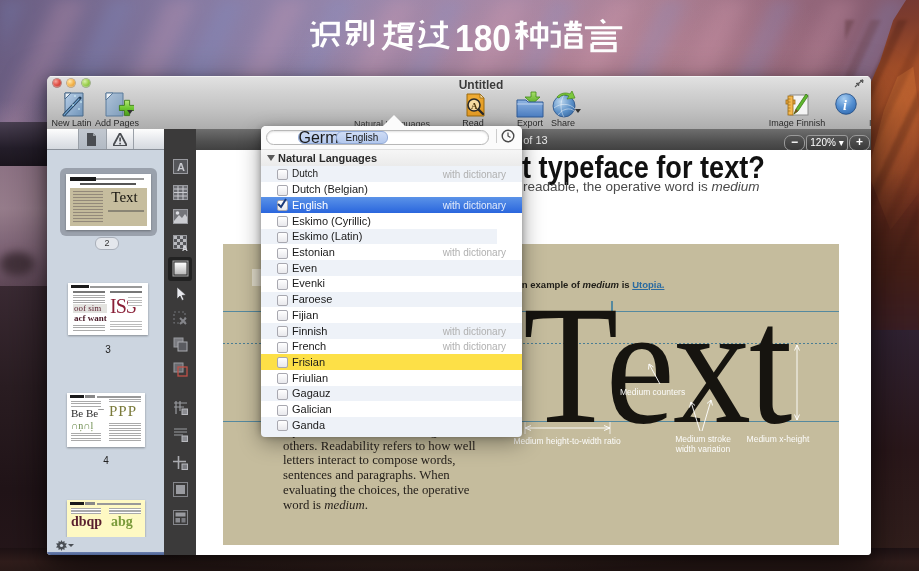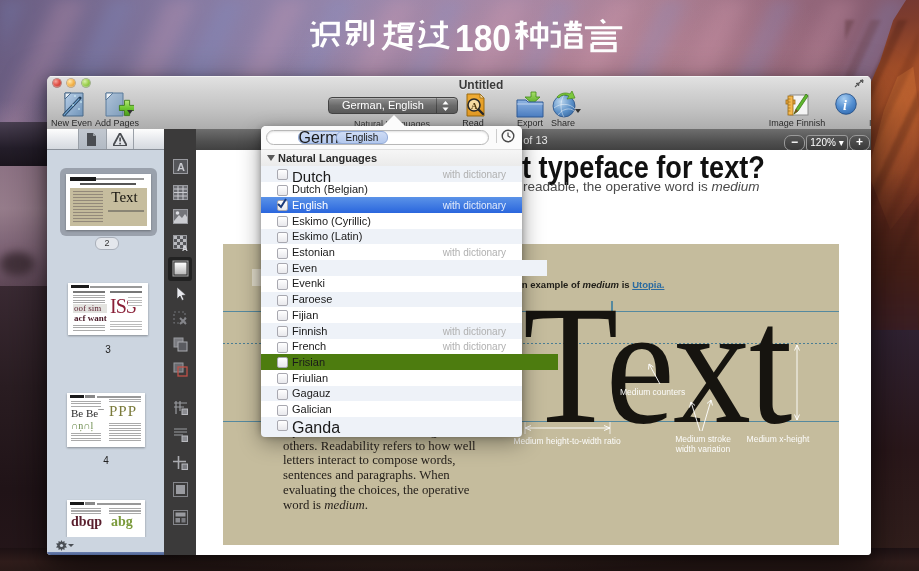"German, English" div.abs { html: <div> <div>German, English</div> <div></div> <svg> <path></path> <path></path> </svg> </div> -> none }
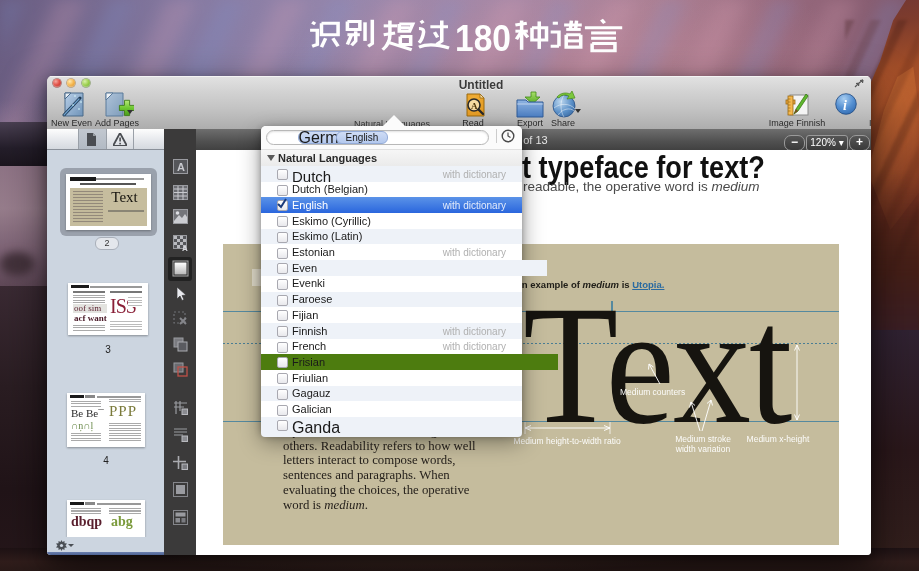"New Even" div.abs { text: Even -> Latin }
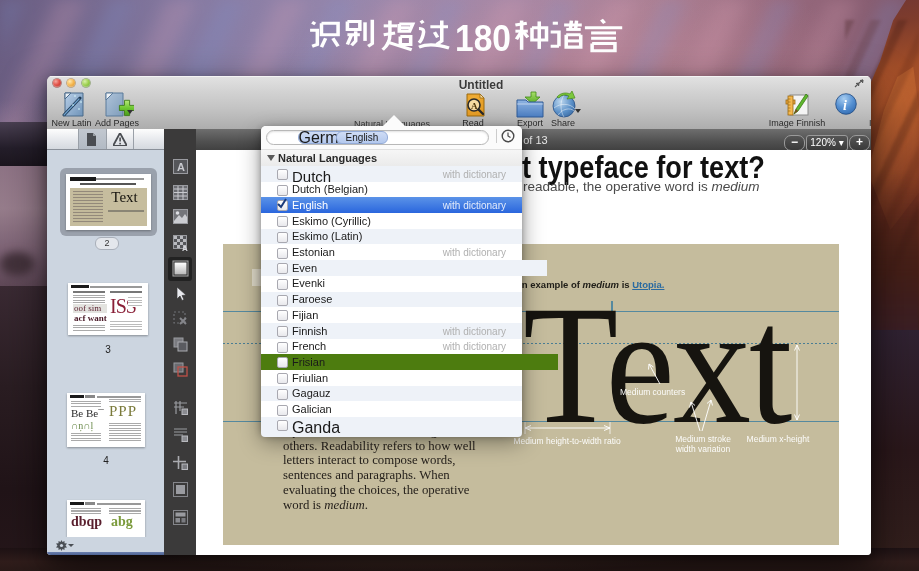"Dutch" div.abs { font-size: 15px -> 10px }
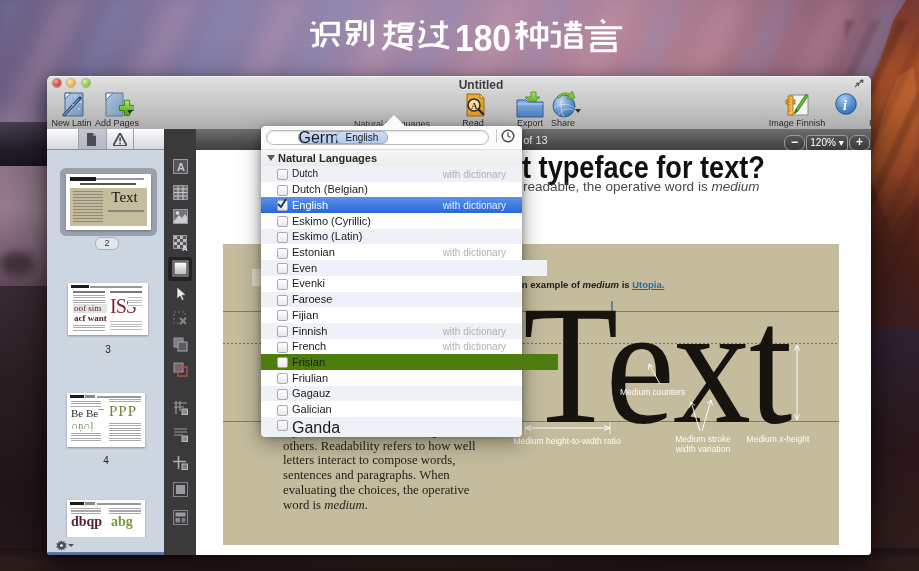"Eskimo (Latin)" div.abs { width: 261px -> 236px }
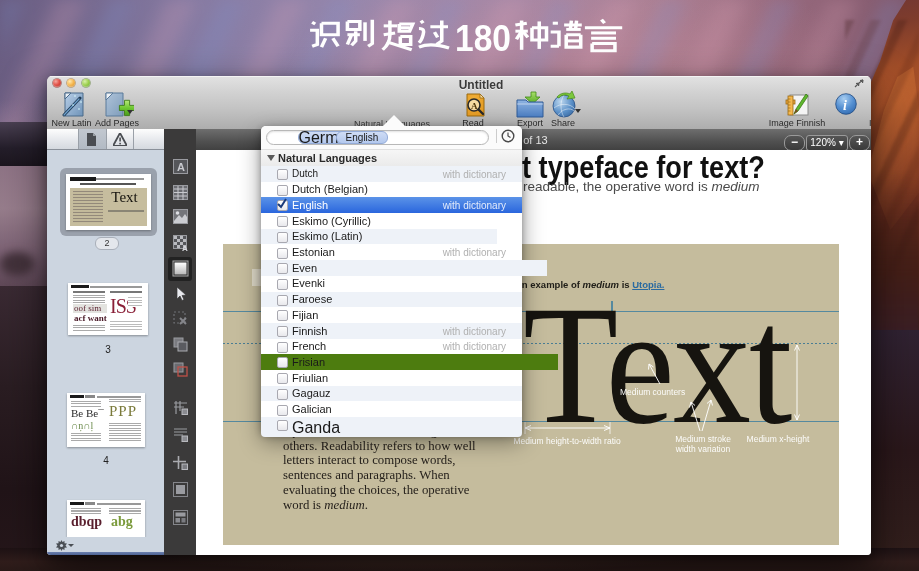"Even" div.abs { width: 286px -> 261px }
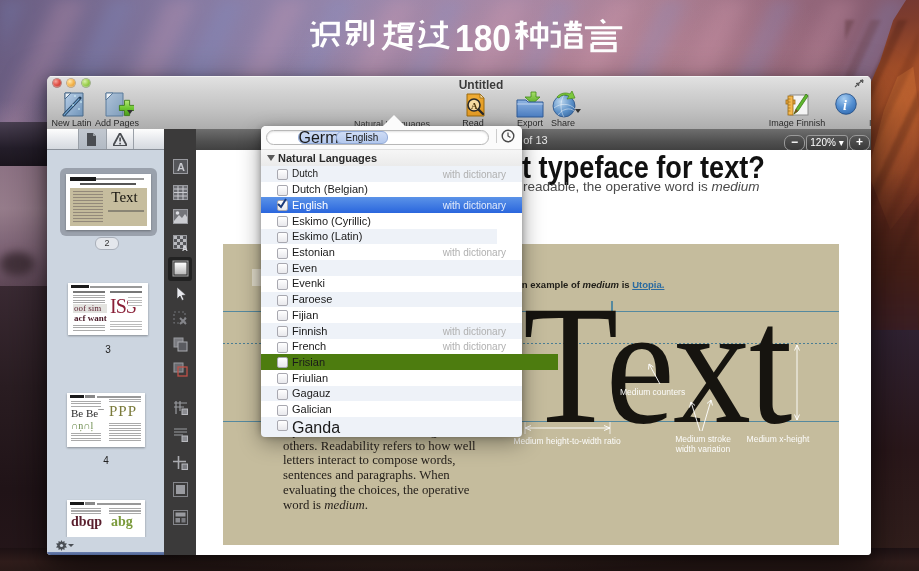"Frisian" div.abs { background: #4d7c0f -> #fde047; padding-left: 36px -> none }
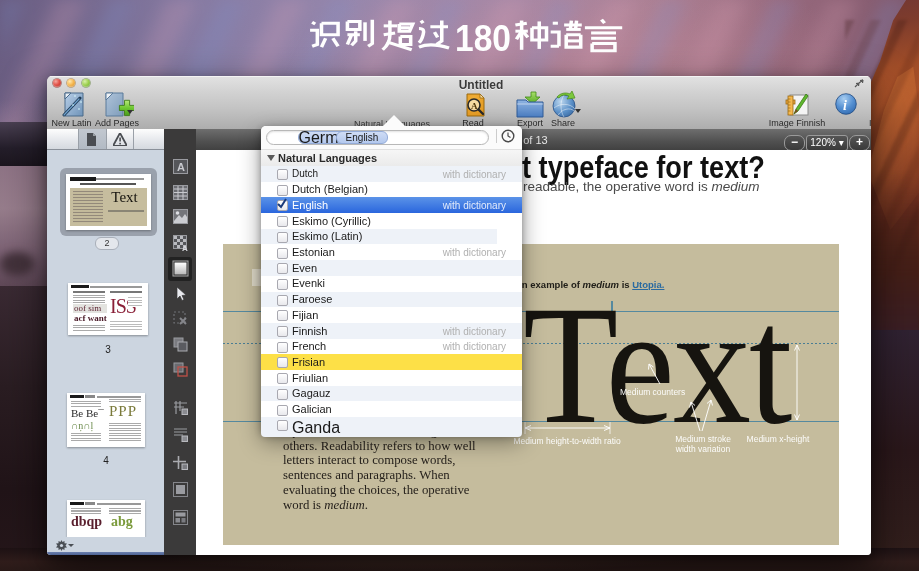"Ganda" div.abs { font-size: 16px -> 11px }
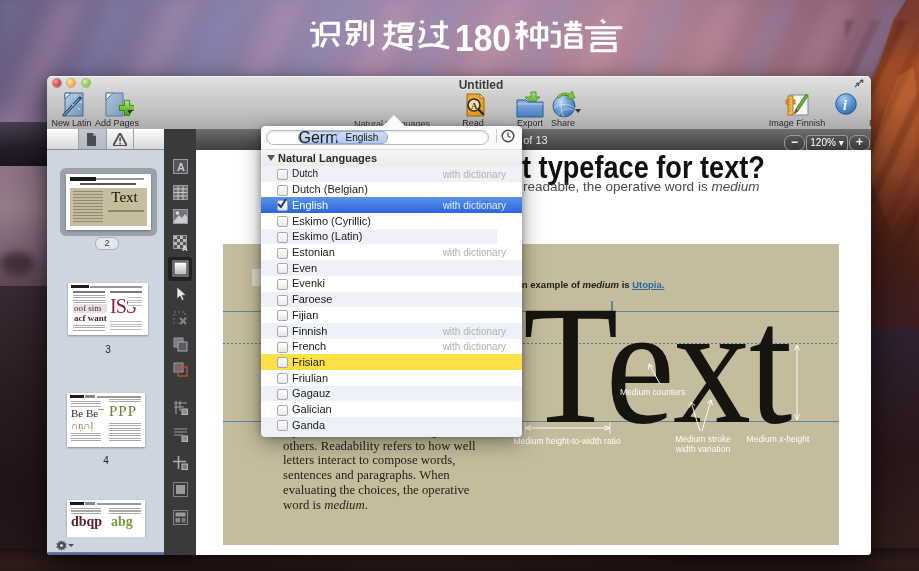"dbqp" div.abs { background: #ffffff -> #fef9c3 }
